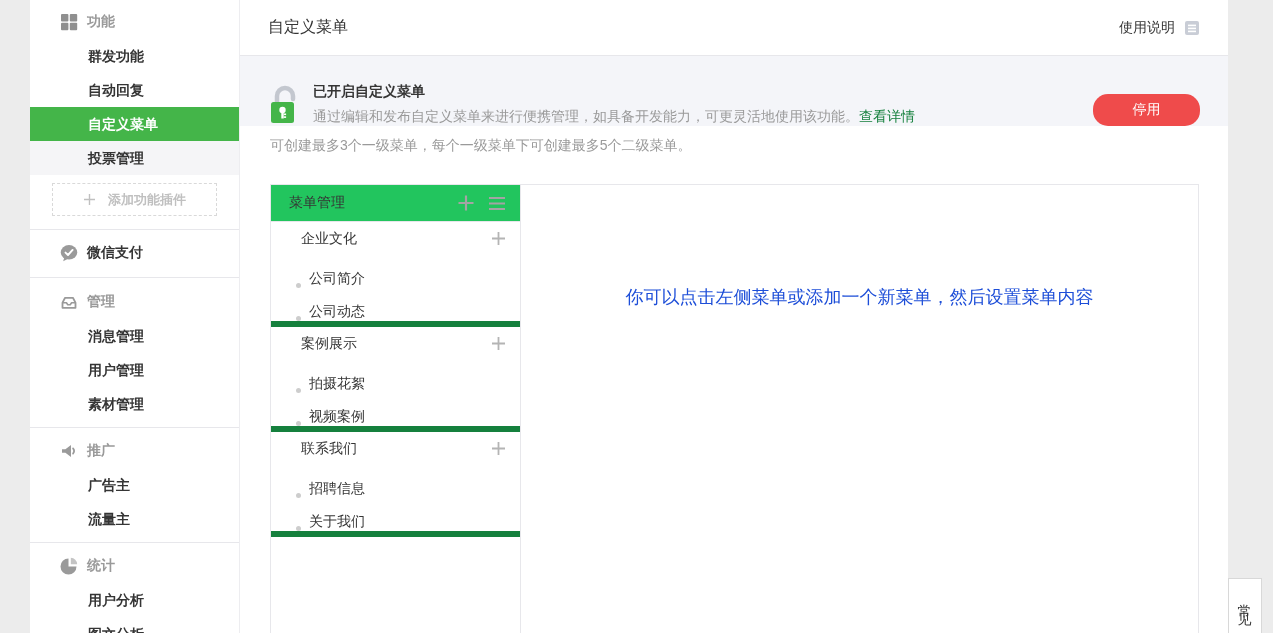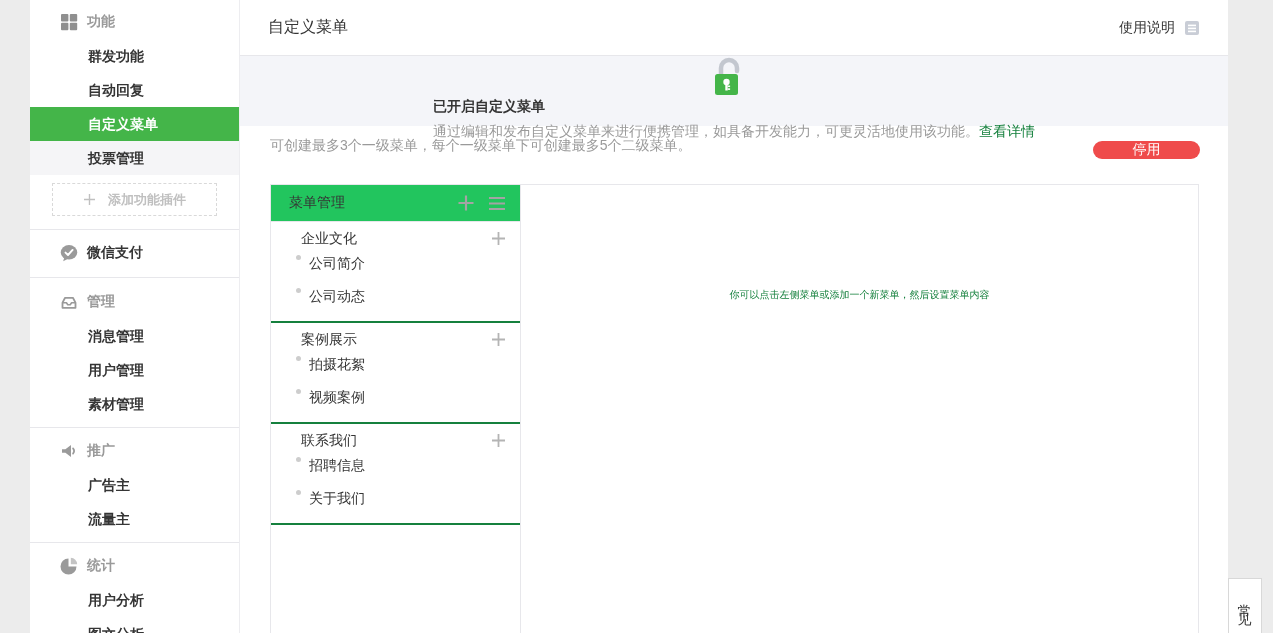"已开启自定义菜单" .notice-bar { align-items: center -> flex-end; flex-direction: column -> none }
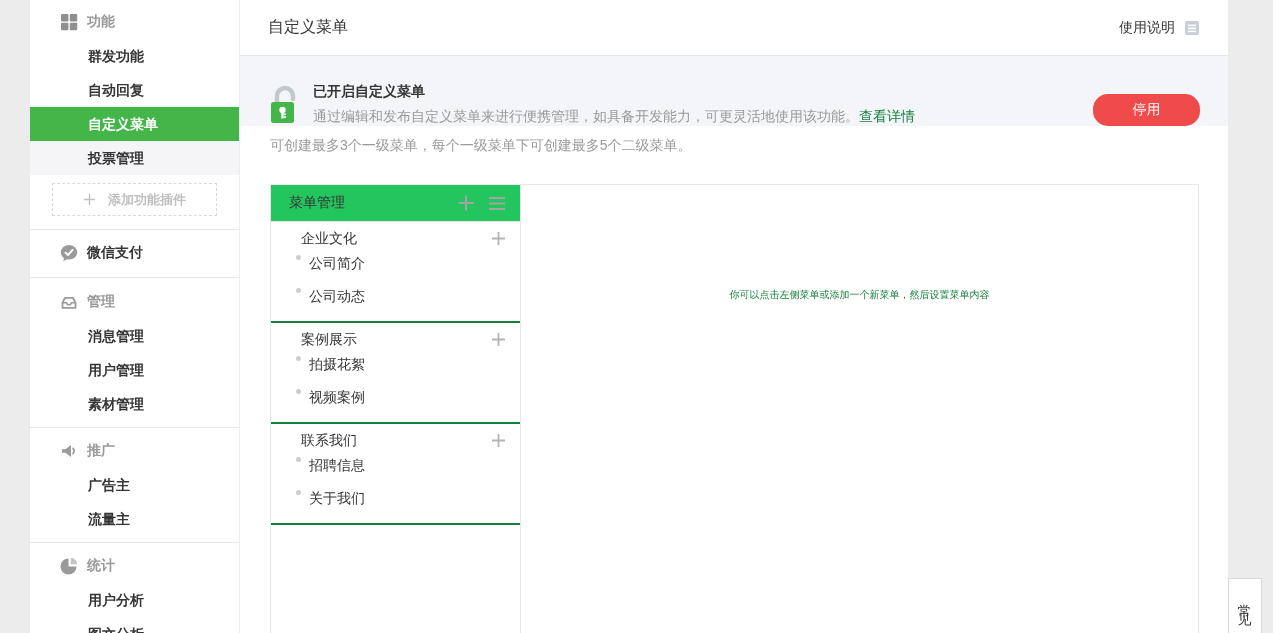"企业文化" .menu-group { border-bottom: 2px solid #15803d -> 6px solid #15803d }
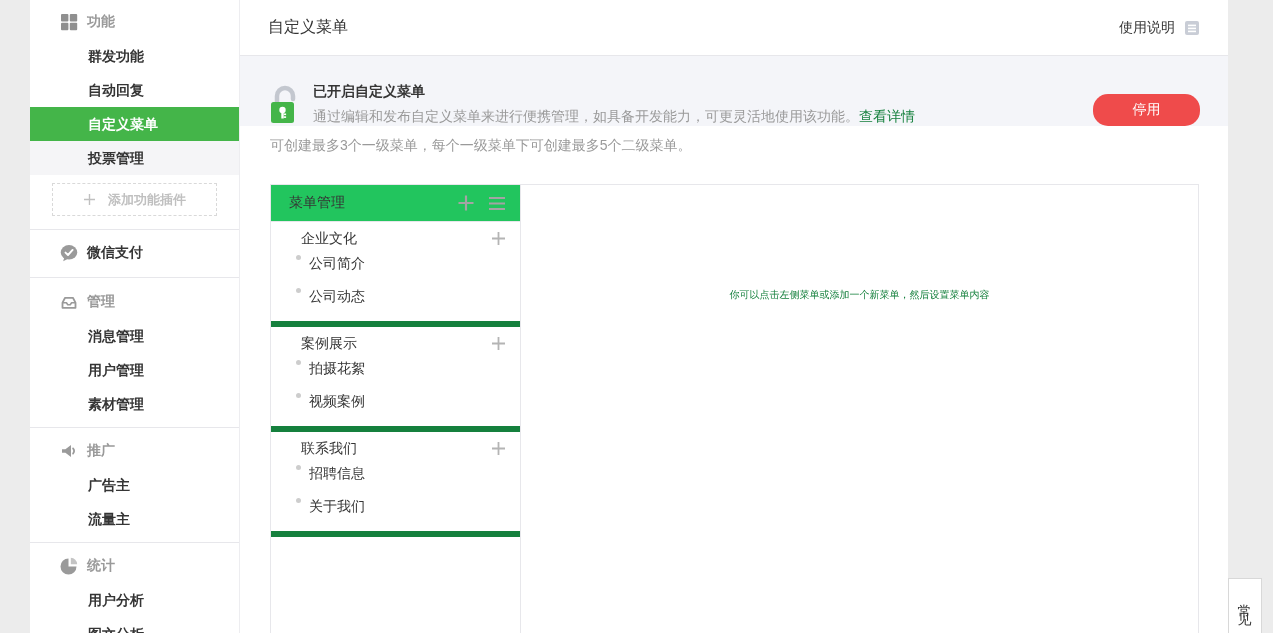"公司简介" .menu-sub { align-items: flex-start -> flex-end }
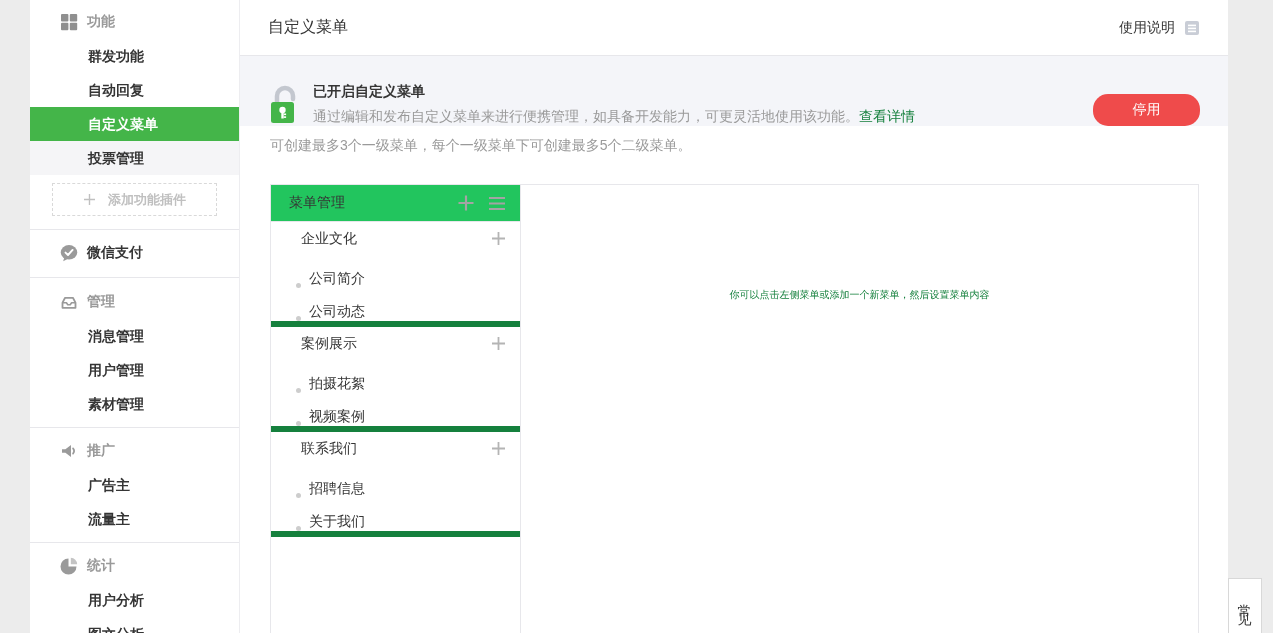"你可以点击左侧菜单或添加一个新菜单，然后设置菜单内容" .editor-placeholder { color: #15803d -> #1d4ed8; font-size: 10px -> 18px }
